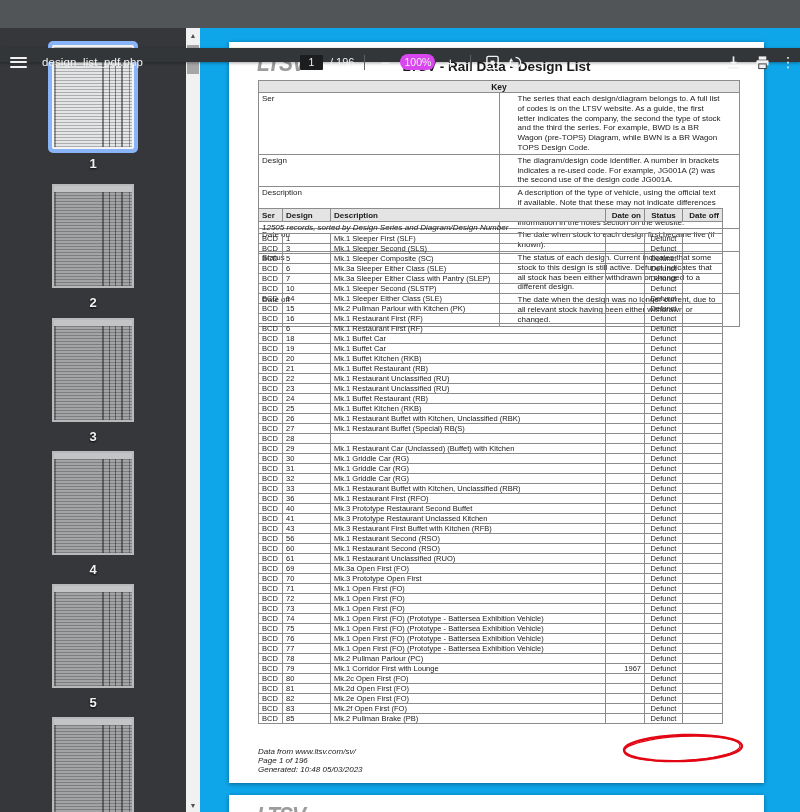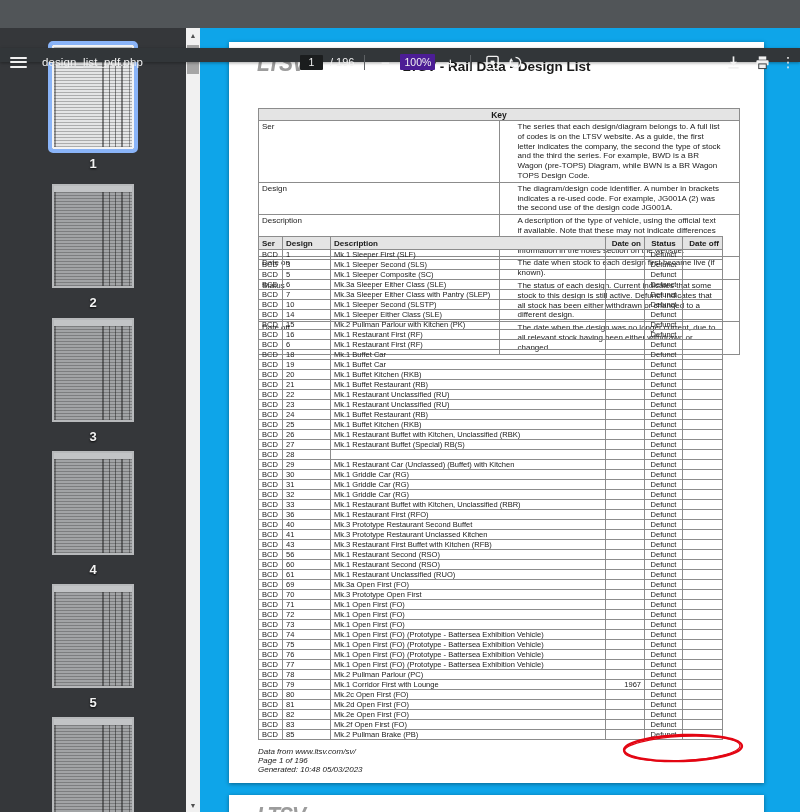"100%" .zoom-box { background: #4c1d95 -> #d946ef; border-radius: 1px -> 8px }
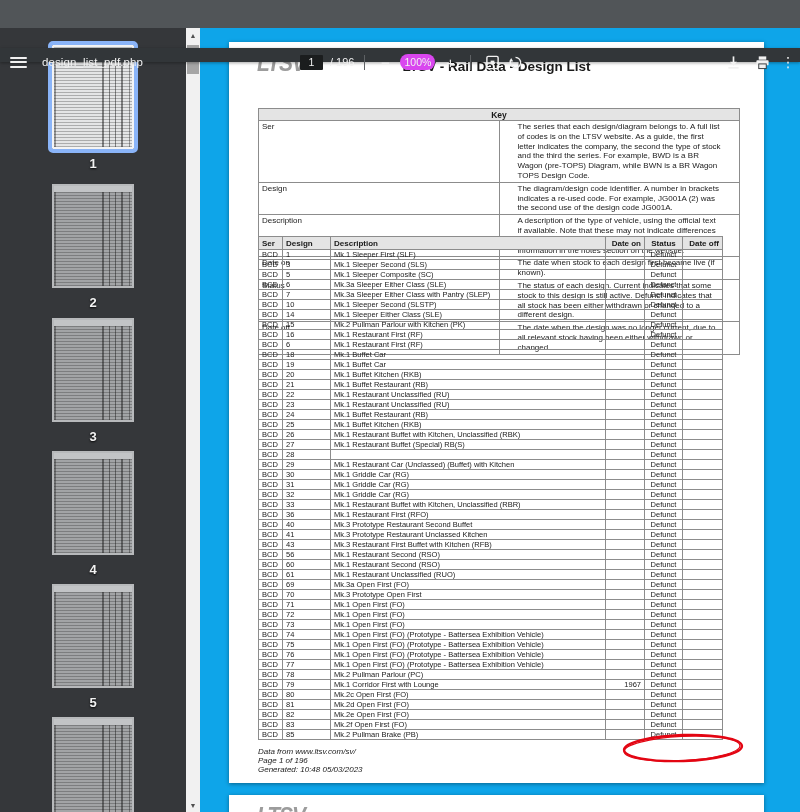"Key" table { margin-top: 28px -> none }
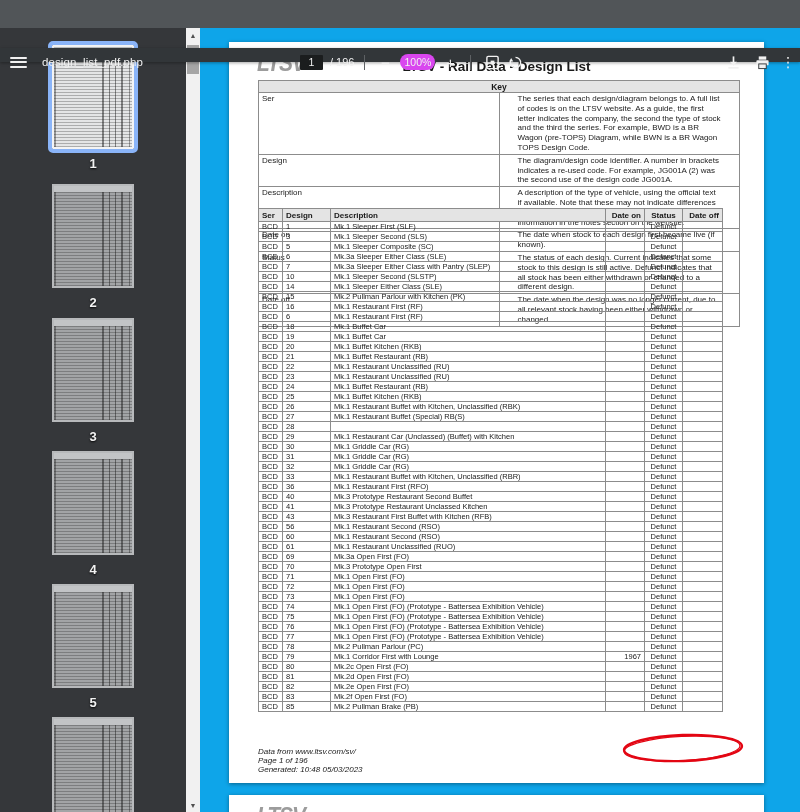"12505 records, sorted by Design" tr { html: none -> <tr> <td>12505 records, sorted by Design Series and Diagram/Design Number</td> </tr> }
